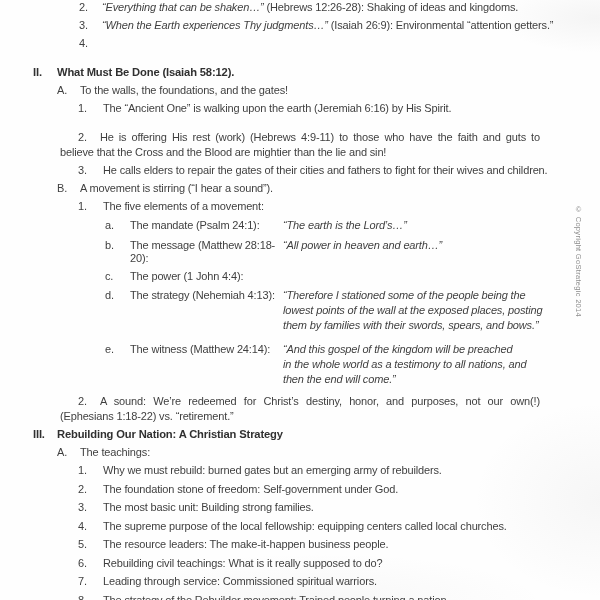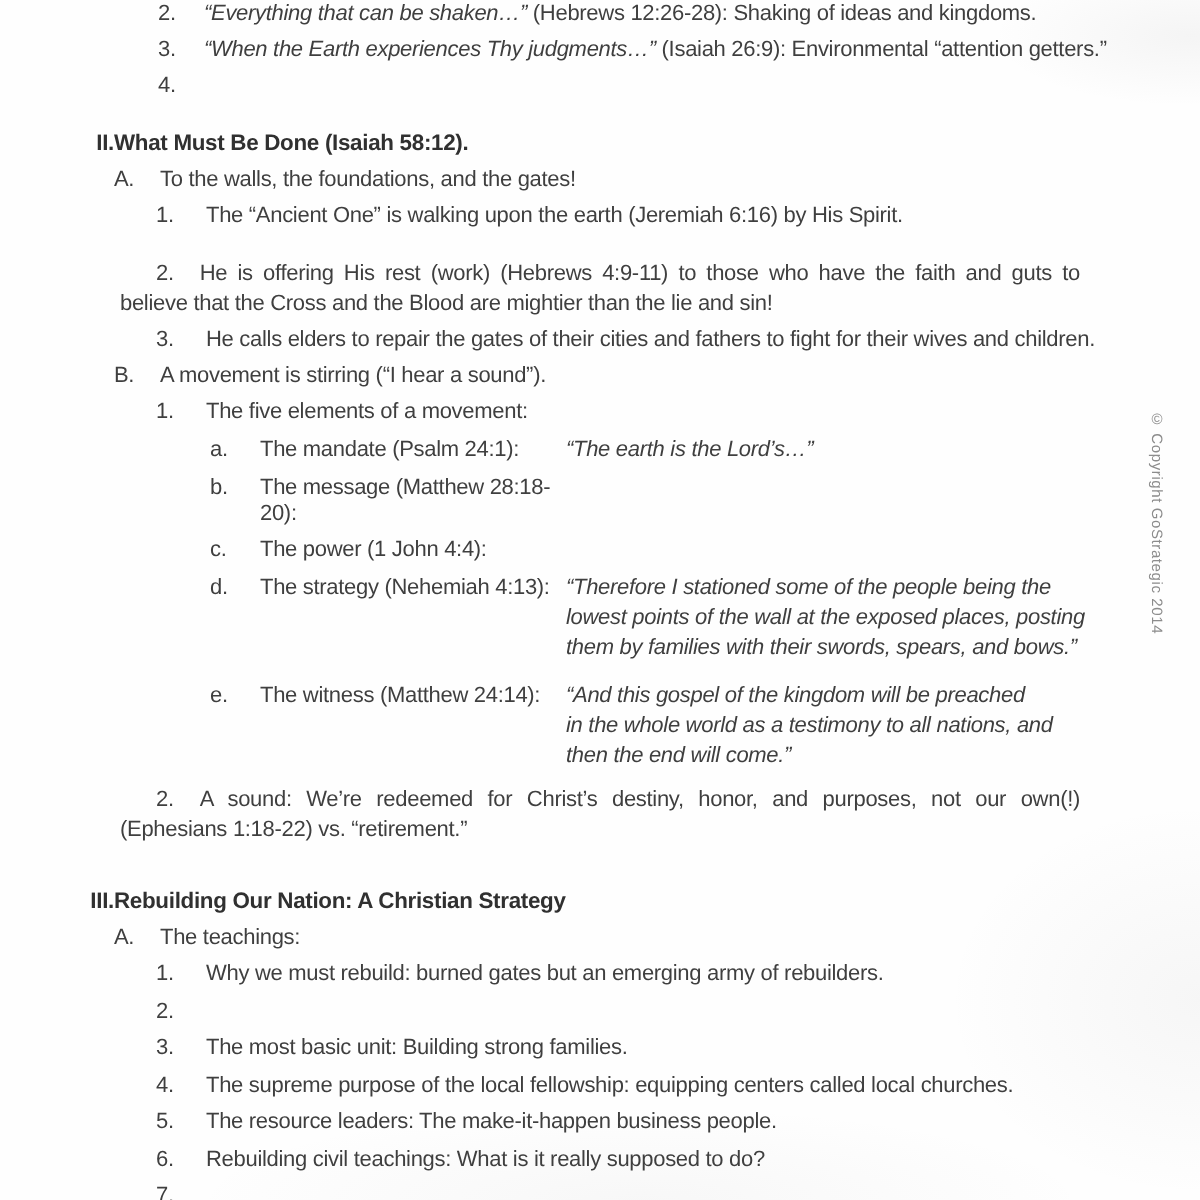"II." .ind-rom .m { text-align: right -> none }
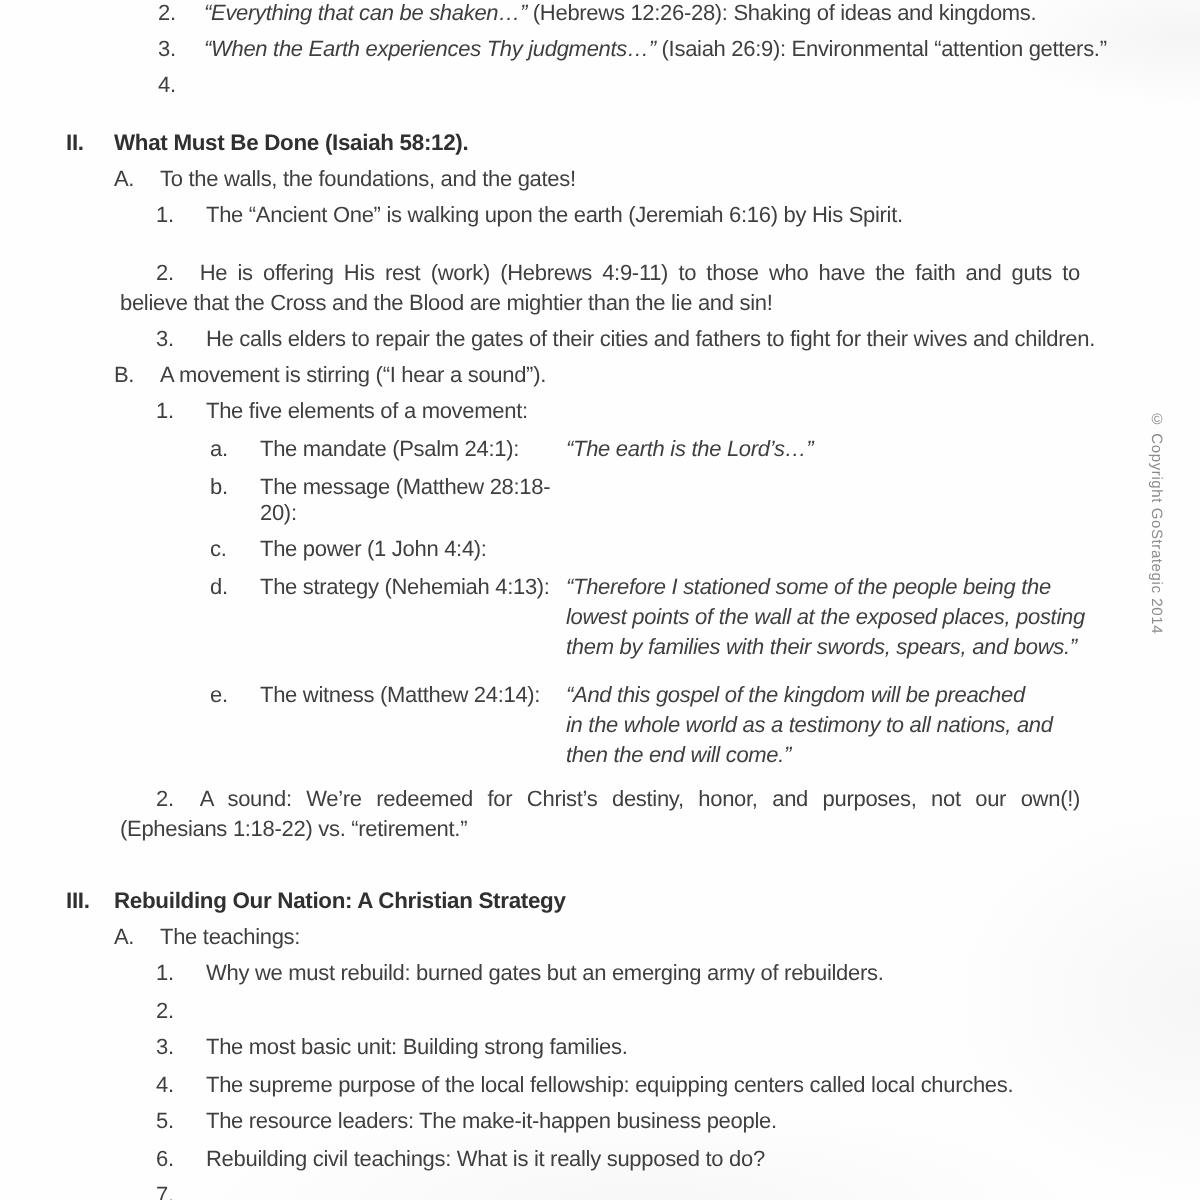"“All power in heaven and" span.q { html: none -> <span>“All power in heaven and earth…”</span> }
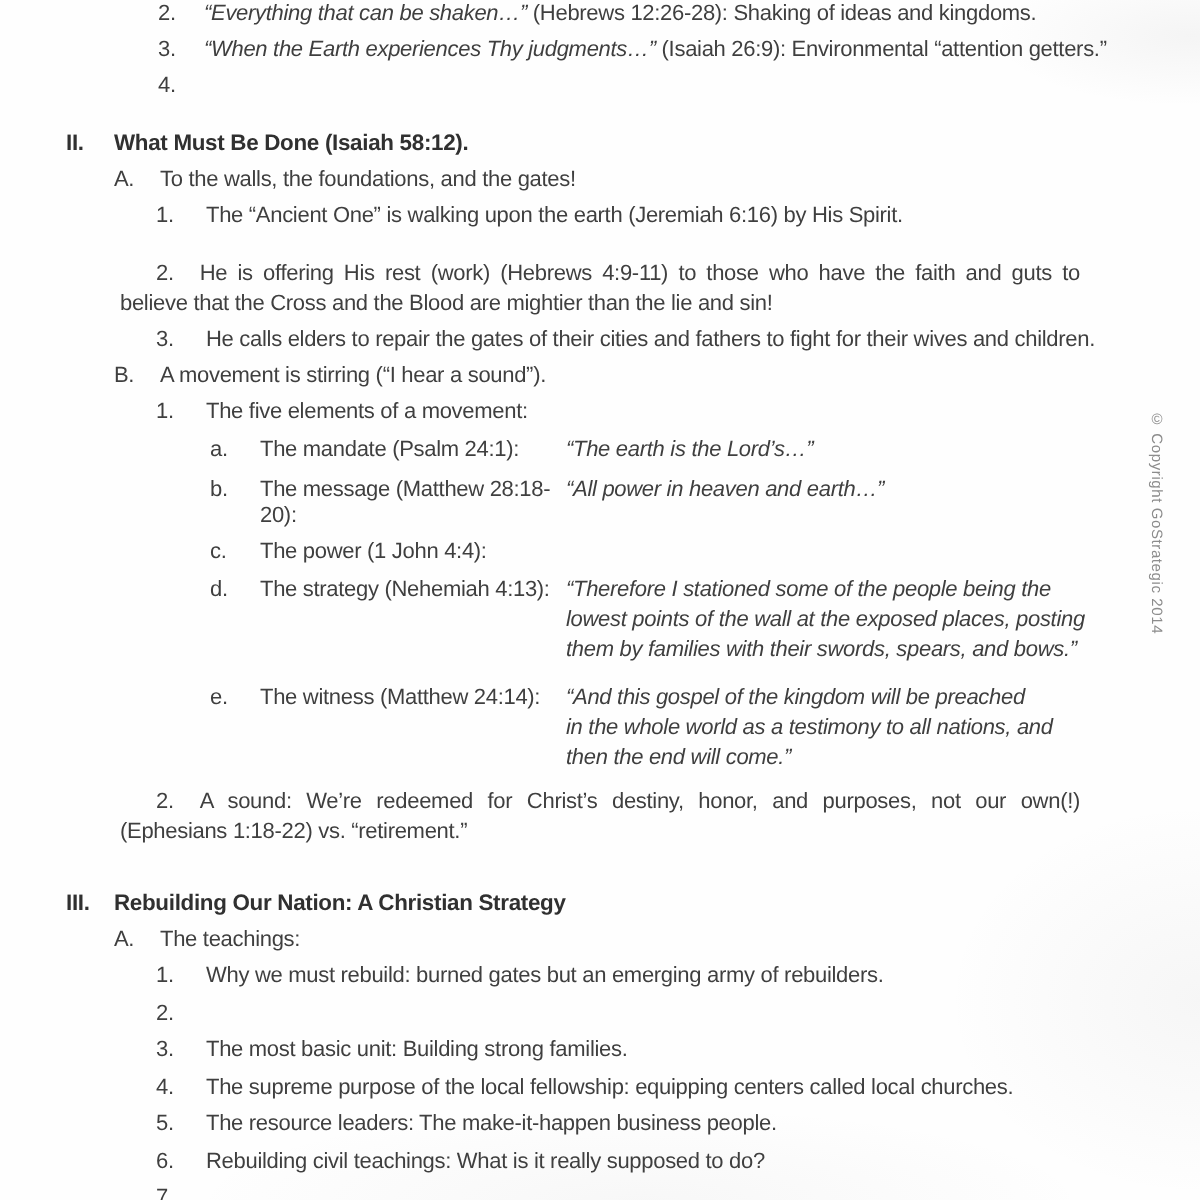"III." div.row { margin-top: 21px -> 3px }
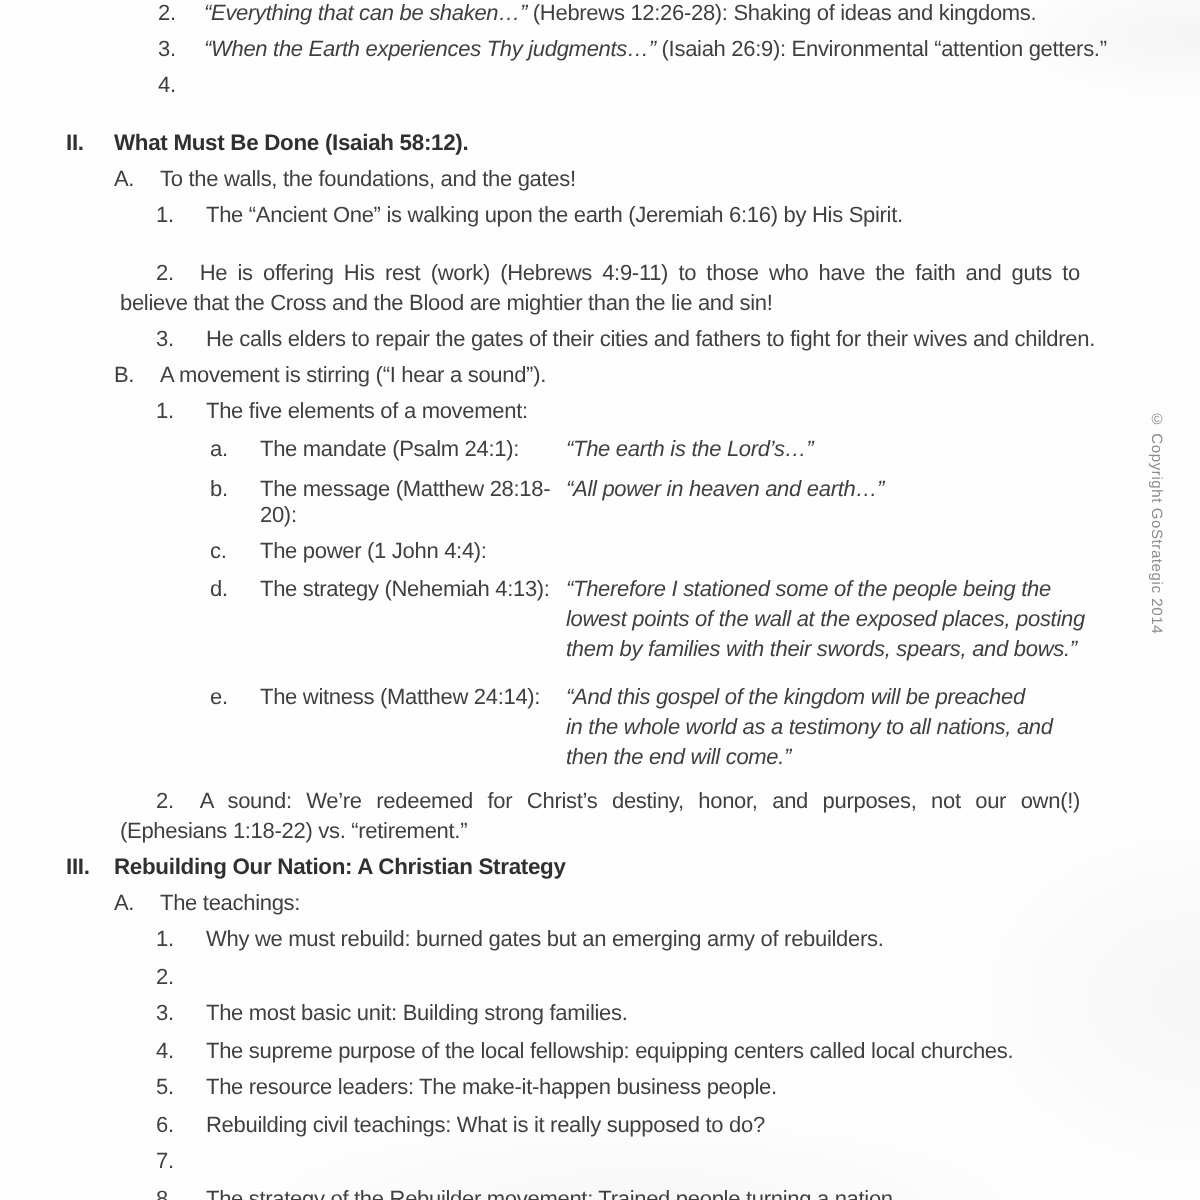"The foundation stone of freedom:" span.t { html: none -> <span>The foundation stone of freedom: Self-government under God.</span> }
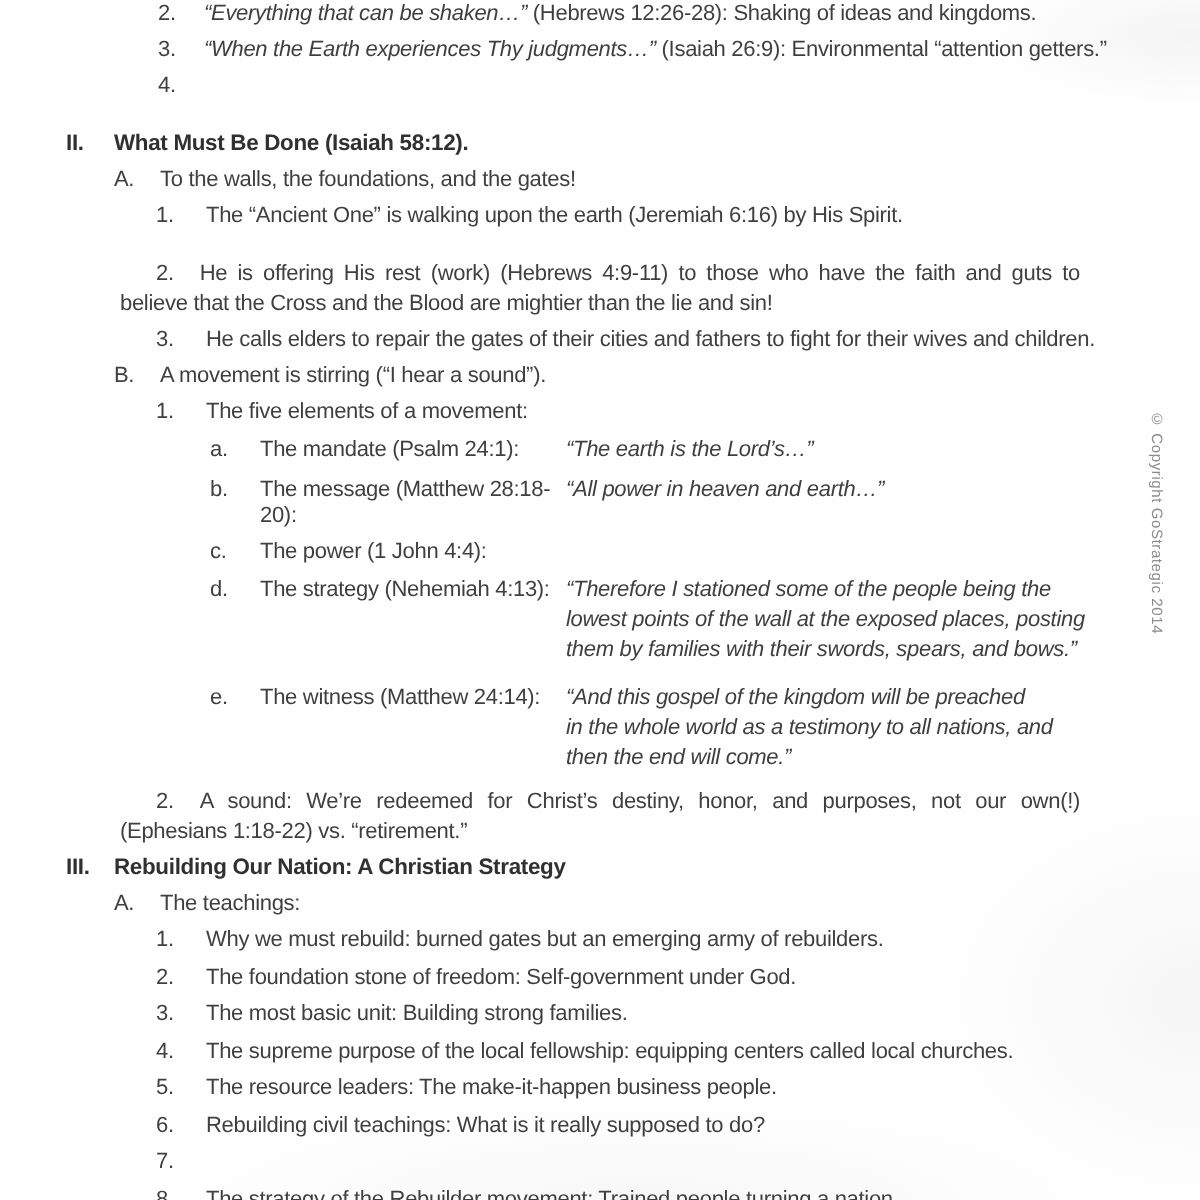"Leading through service: Commissioned" span.t { html: none -> <span>Leading through service: Commissioned spiritual warriors.</span> }
